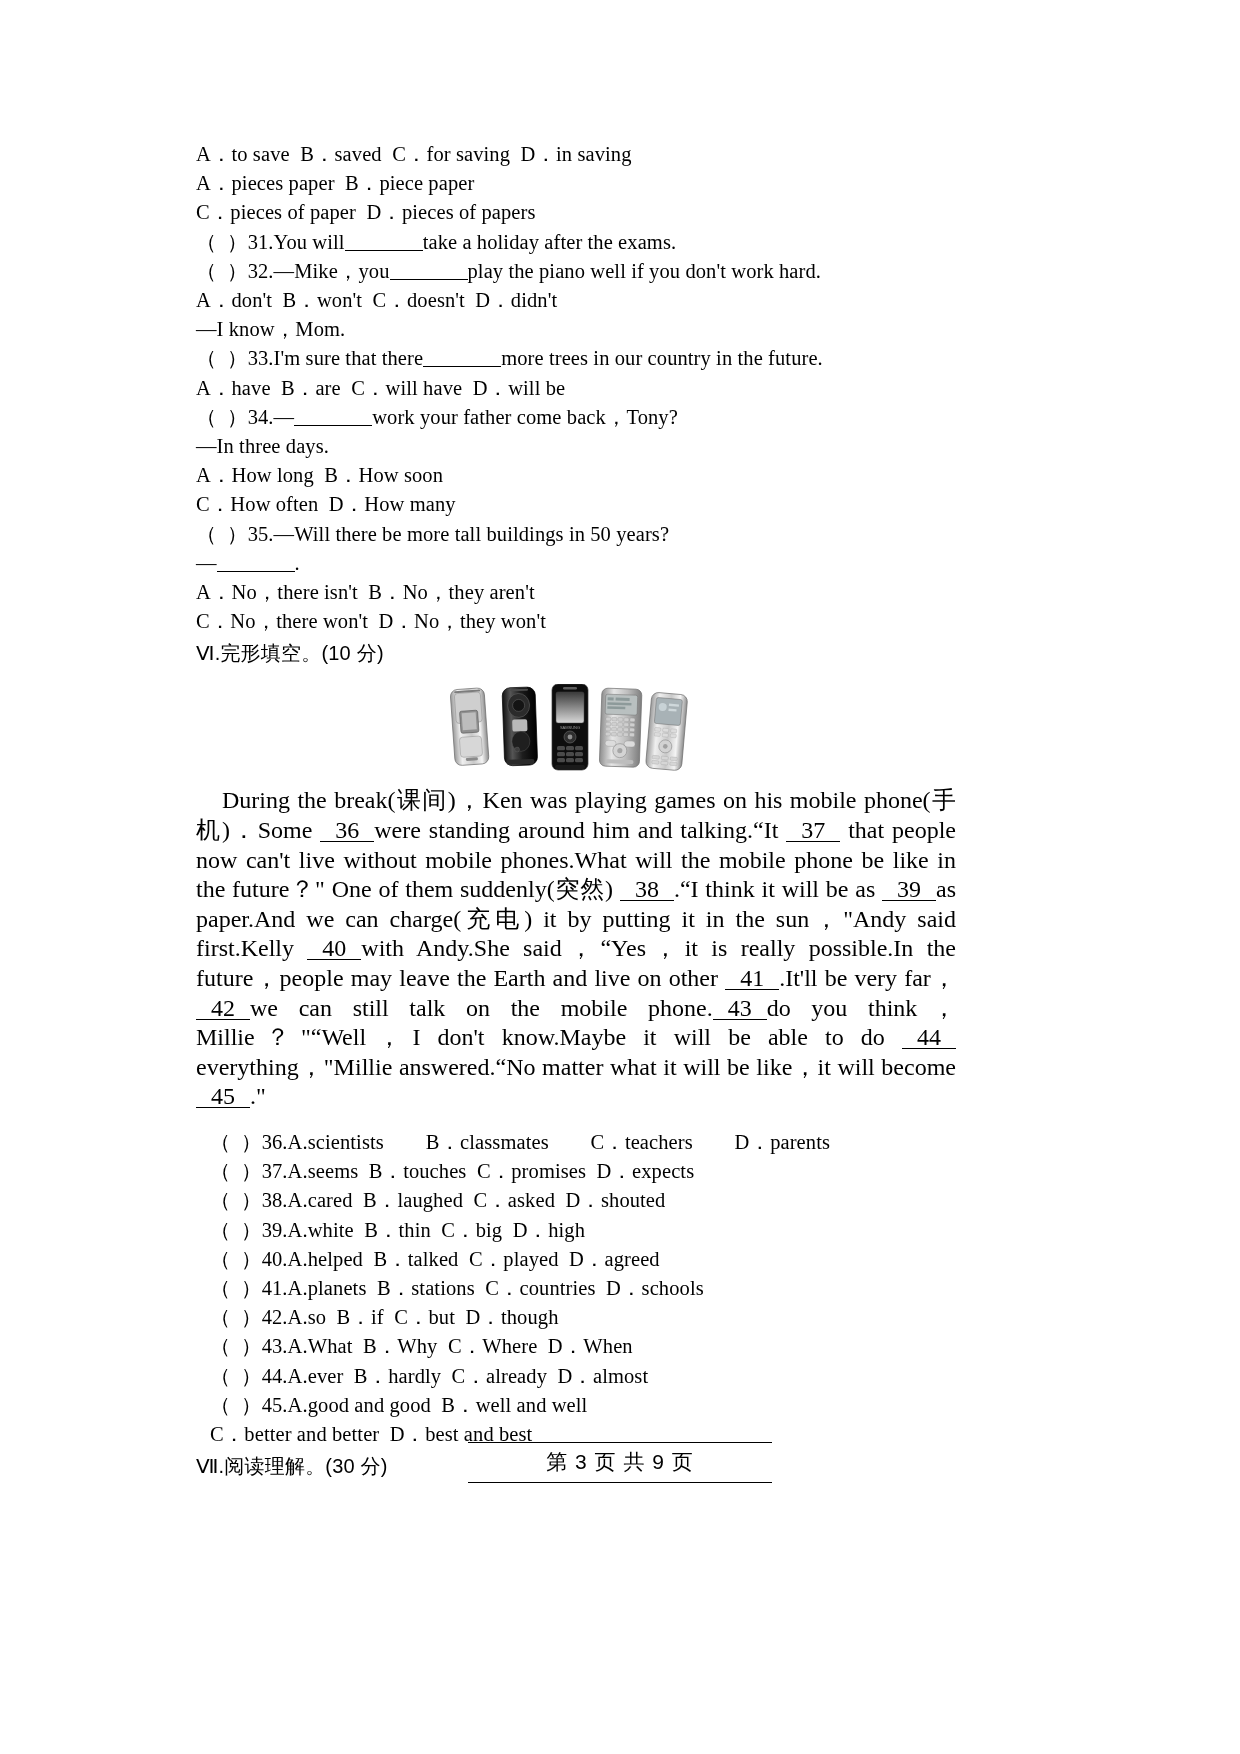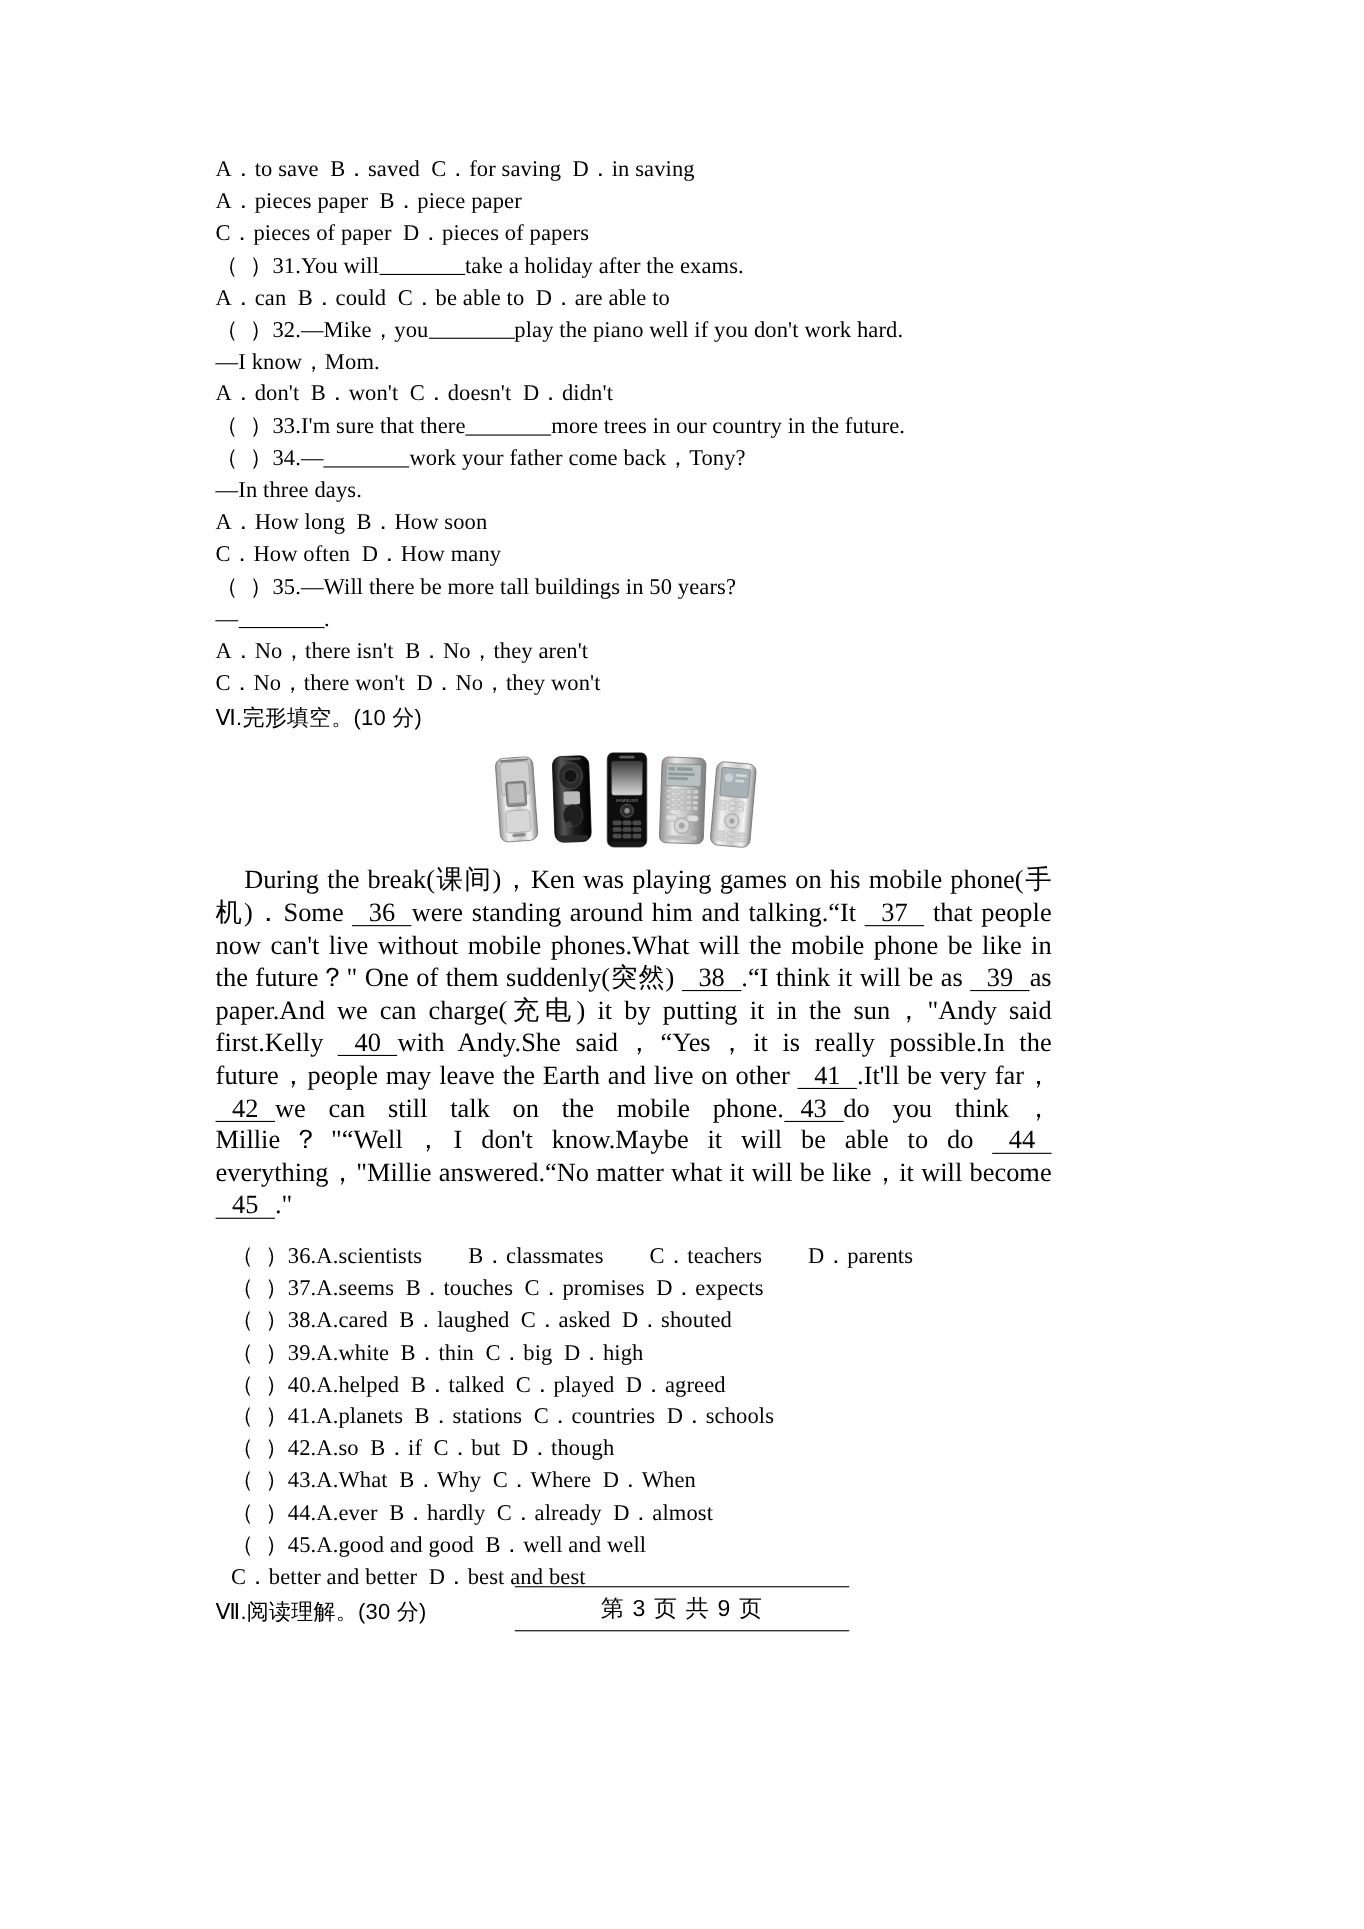"A．can B．could C．be able to" div.line { html: <div>A．can B．could C．be able to D．are able to</div> -> none }
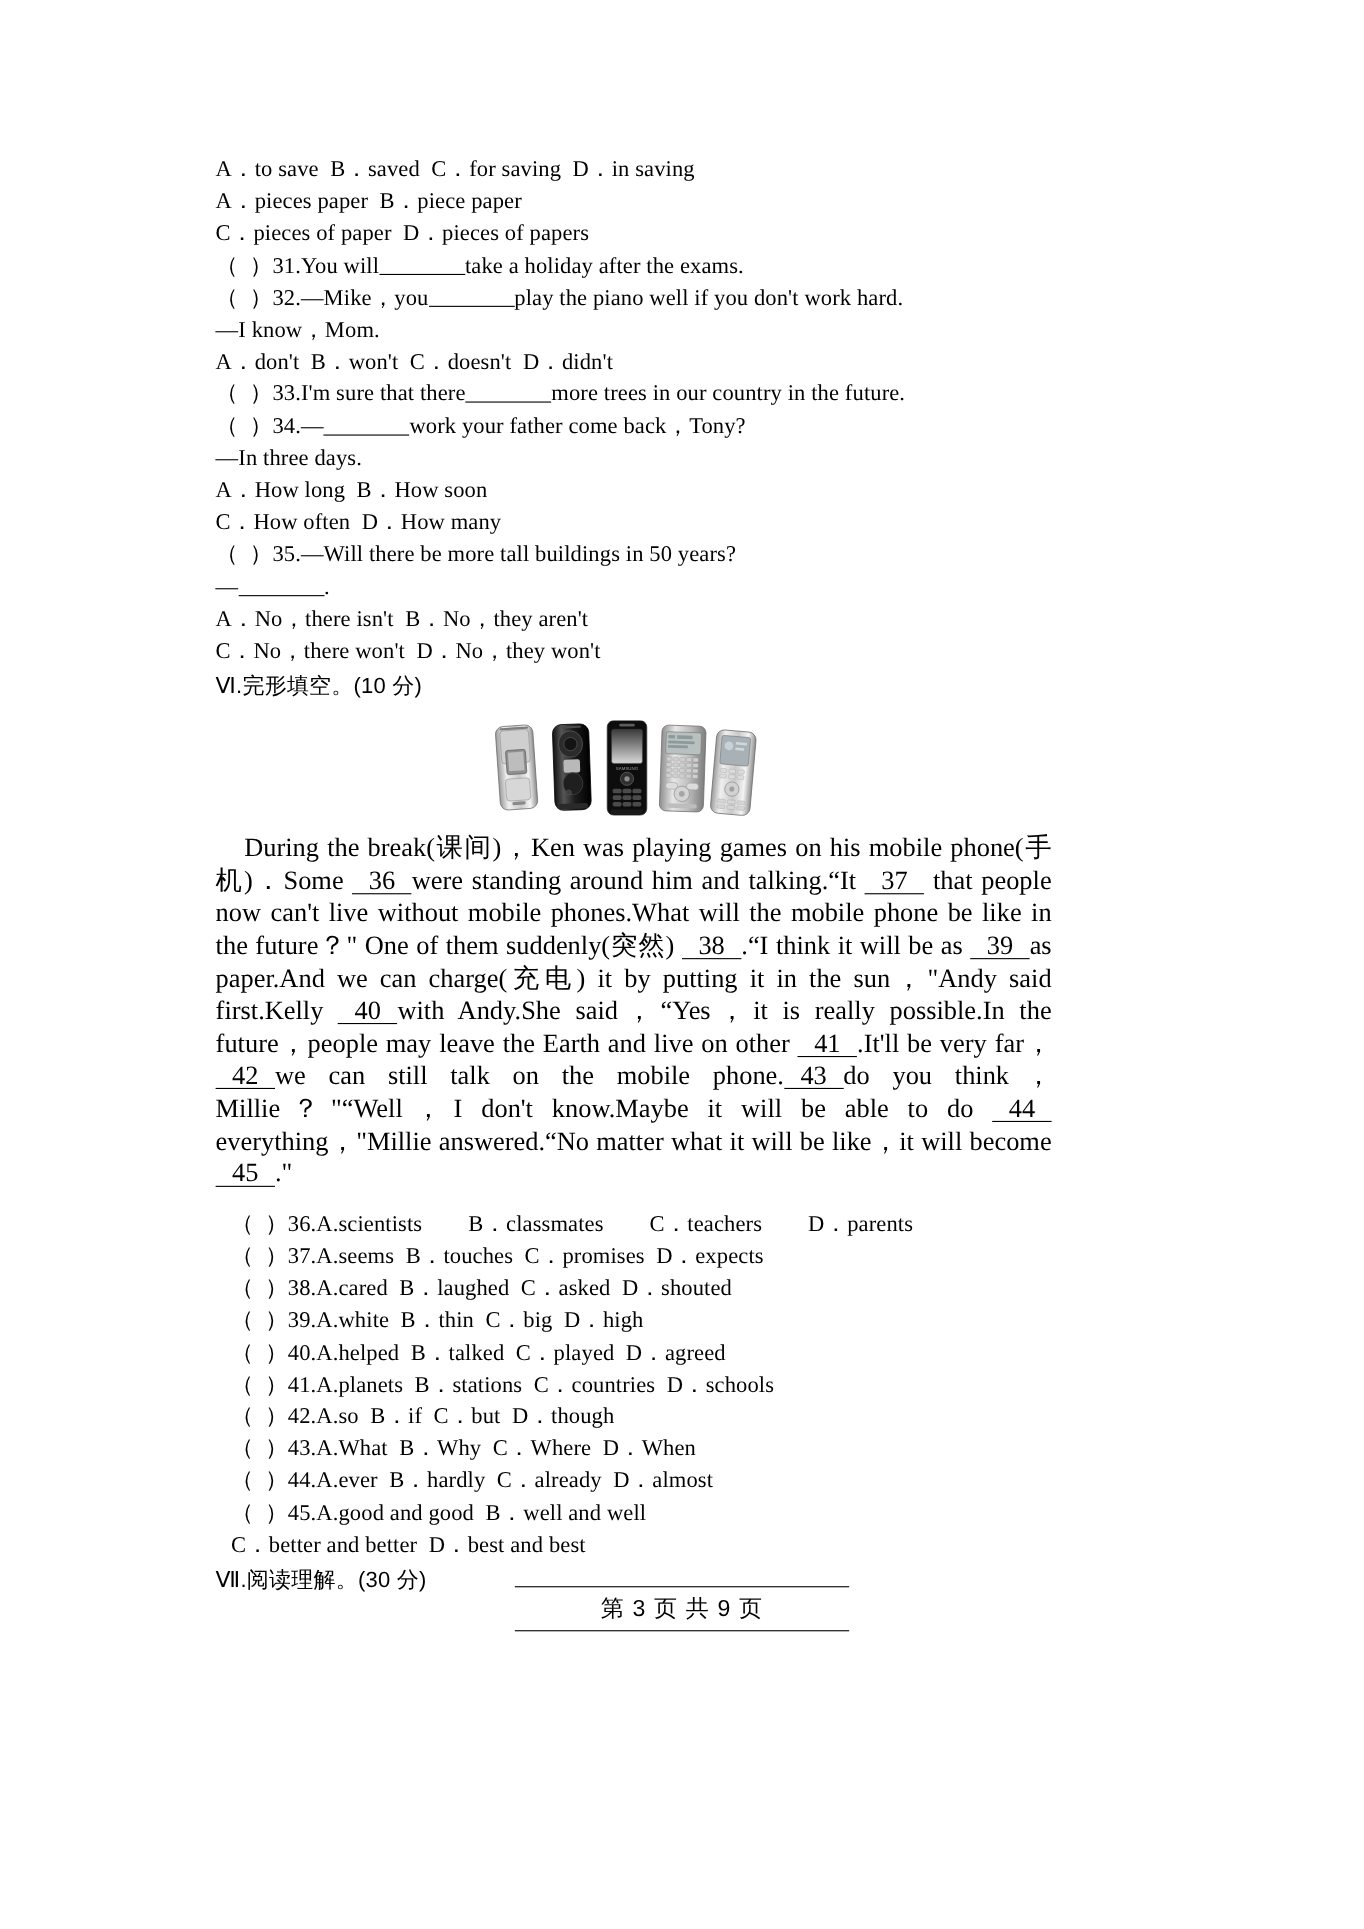"—I know，Mom." div.line { order: before "A．don't B．won't C．doesn't D．didn't" -> after "A．don't B．won't C．doesn't D．didn't" }
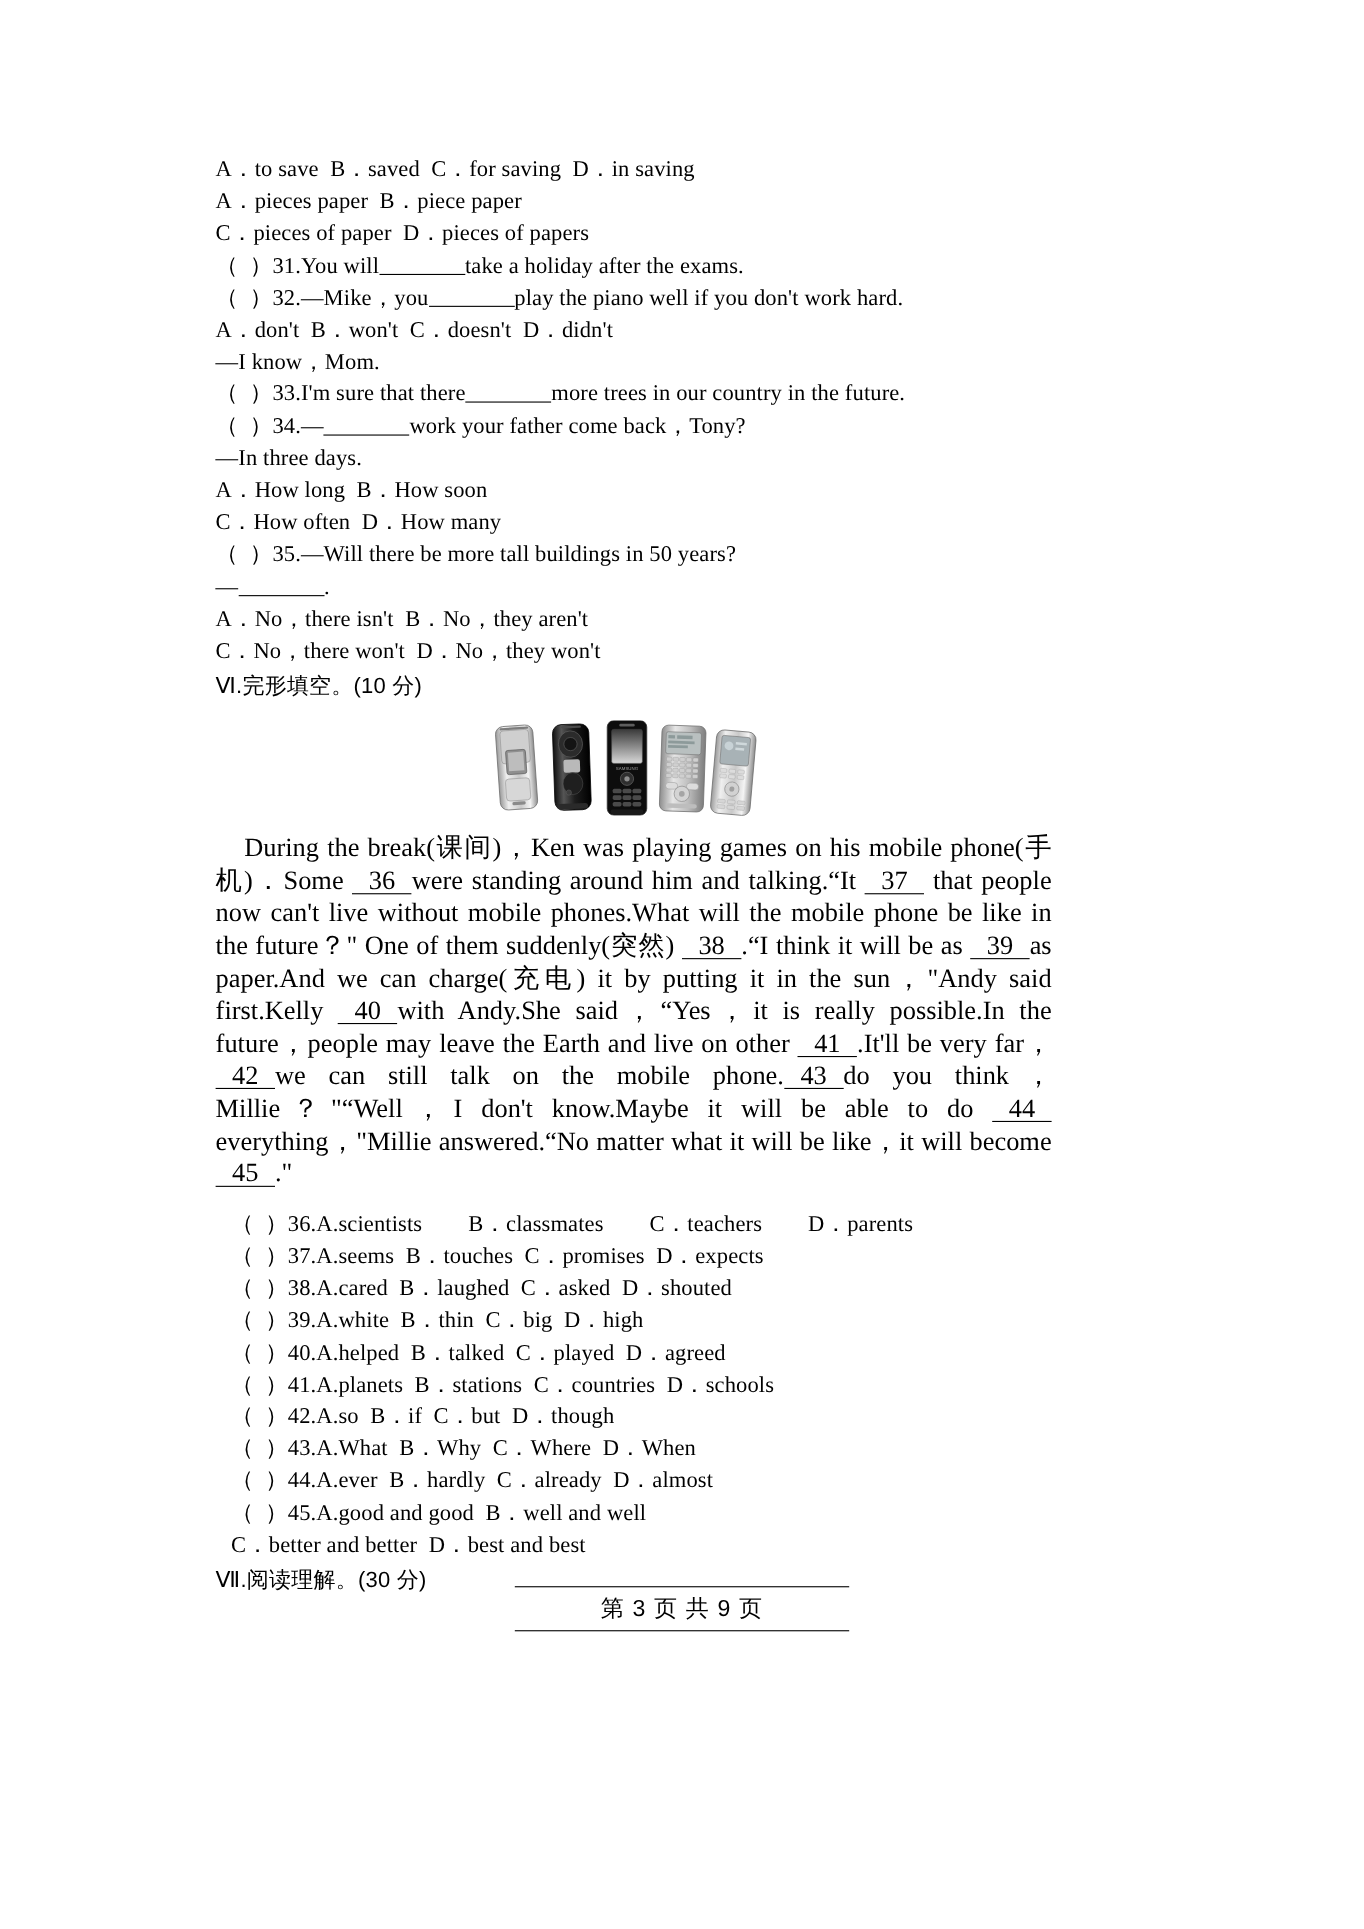"A．have B．are C．will have D．will" div.line { html: none -> <div>A．have B．are C．will have D．will be</div> }
